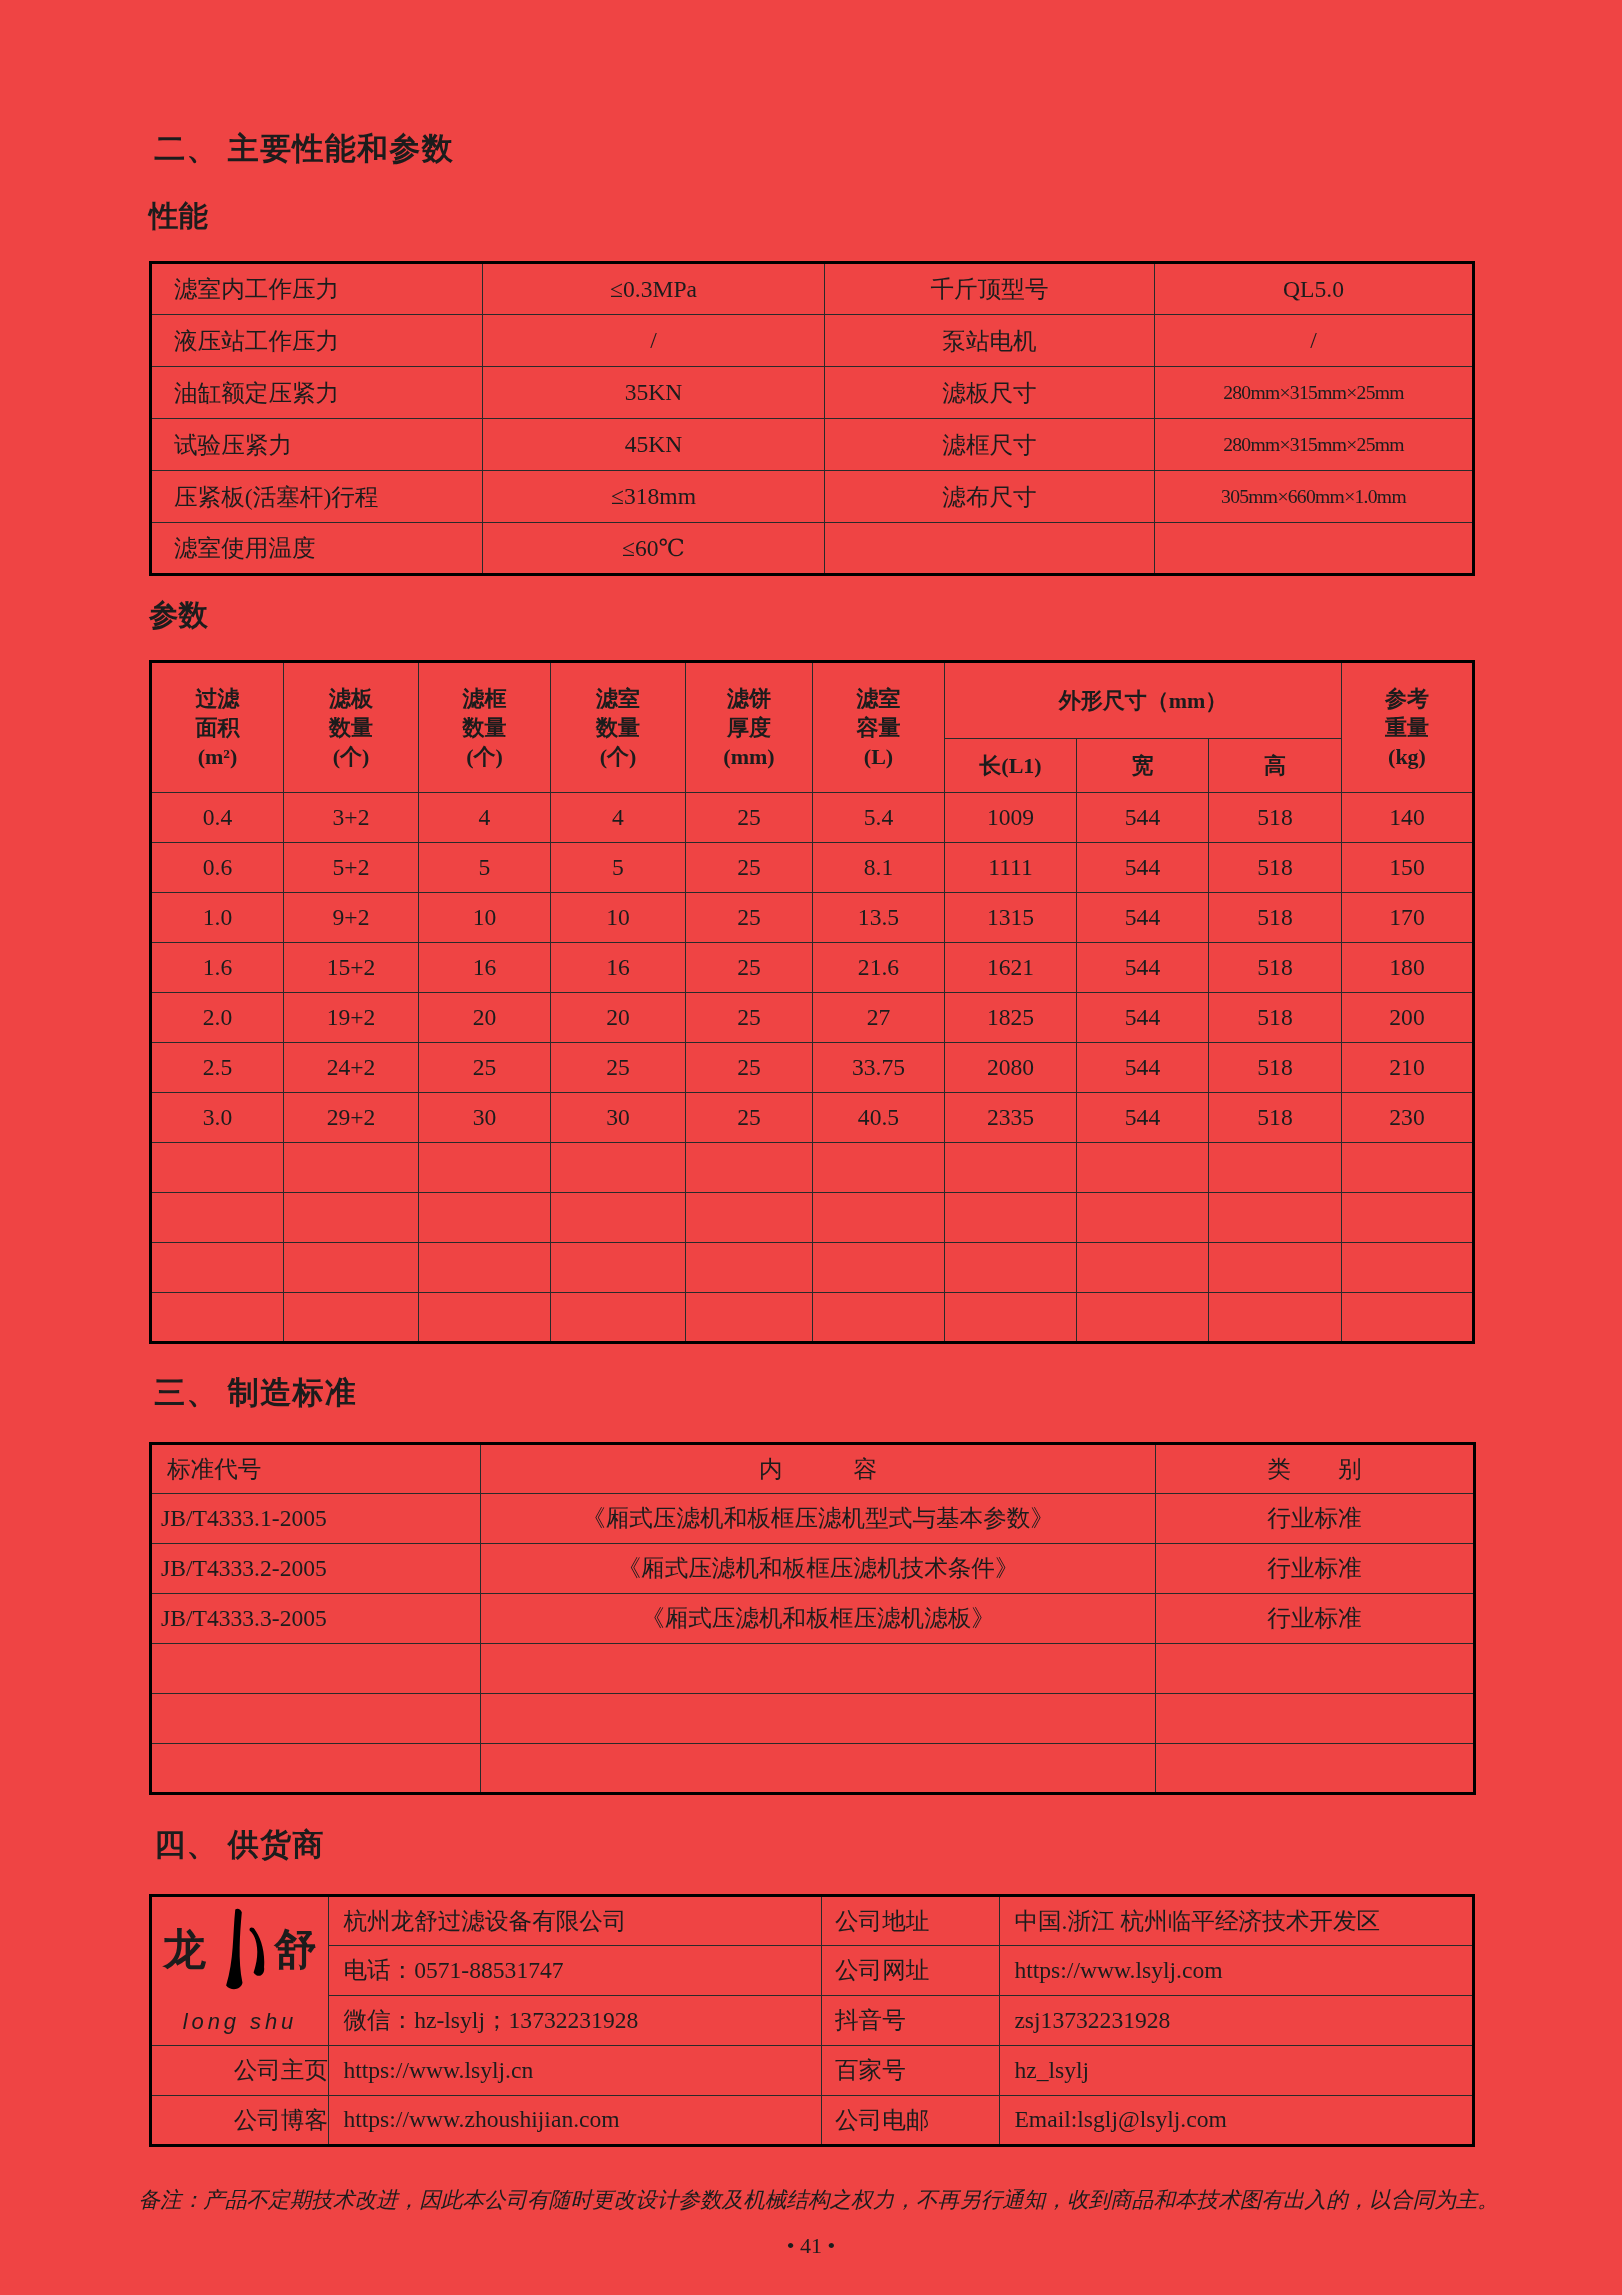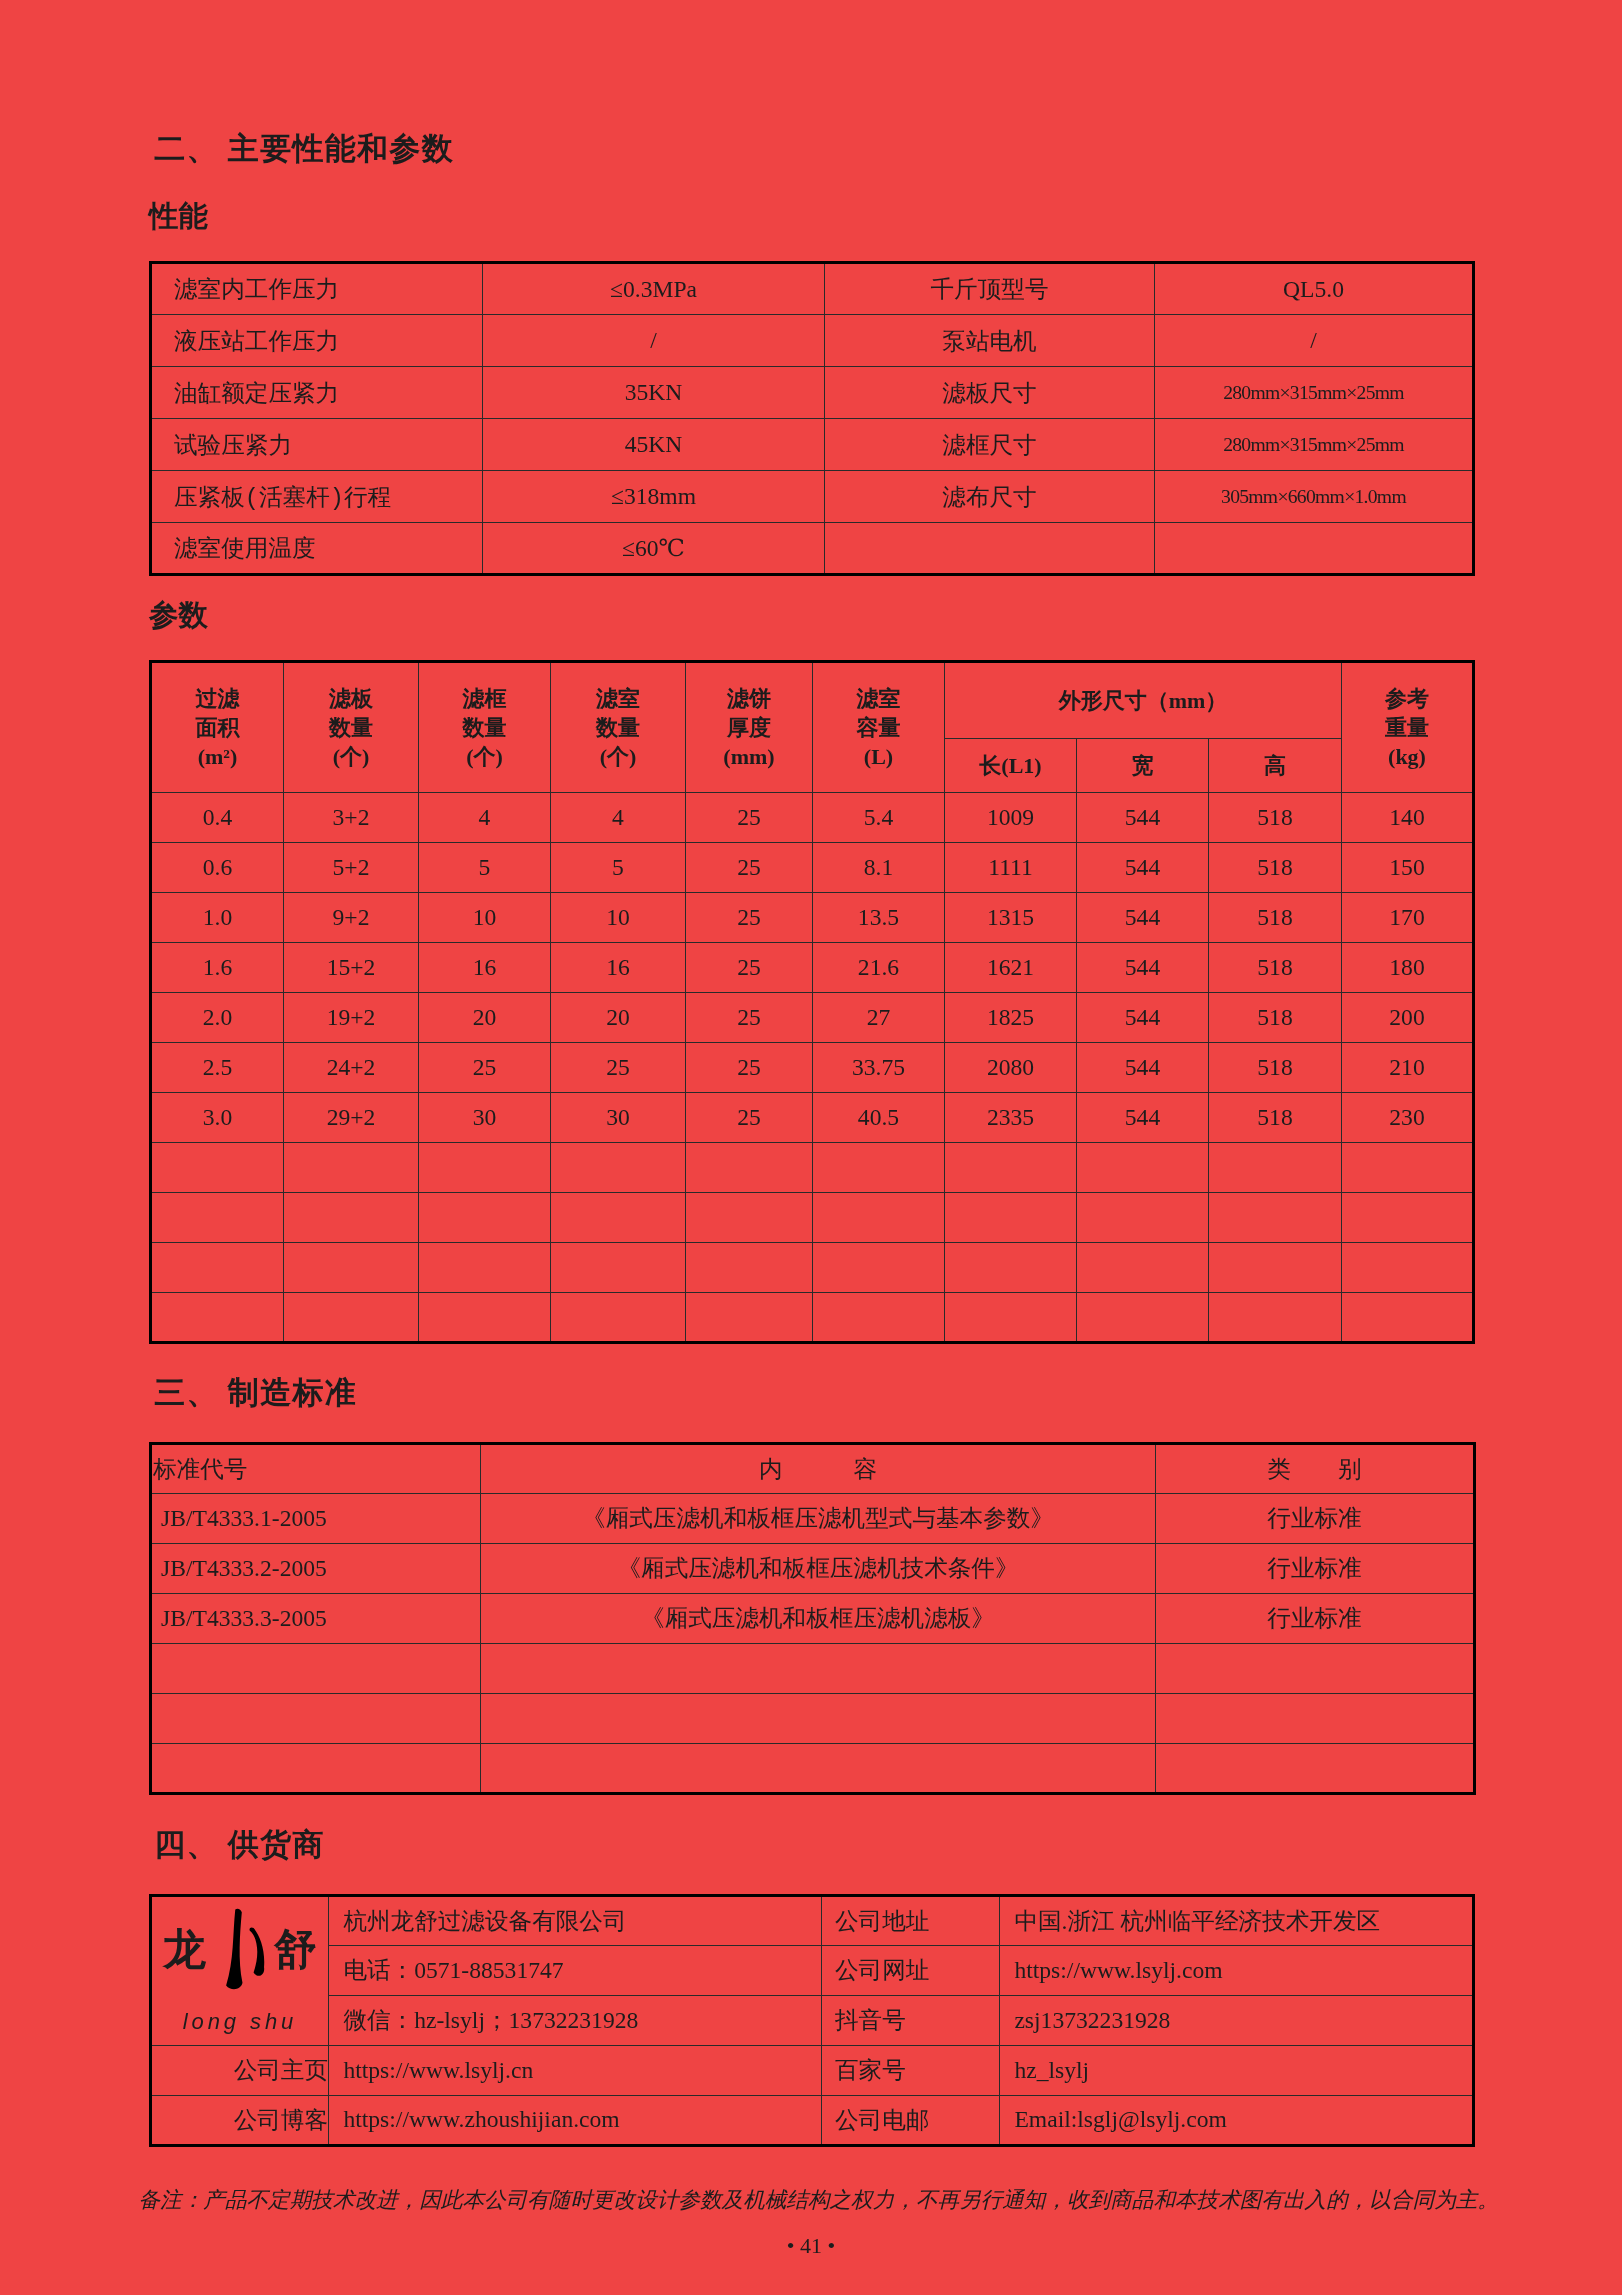"滤室内工作压力" .perf td:nth-child(1) { font-family: Liberation Mono, monospace -> none }
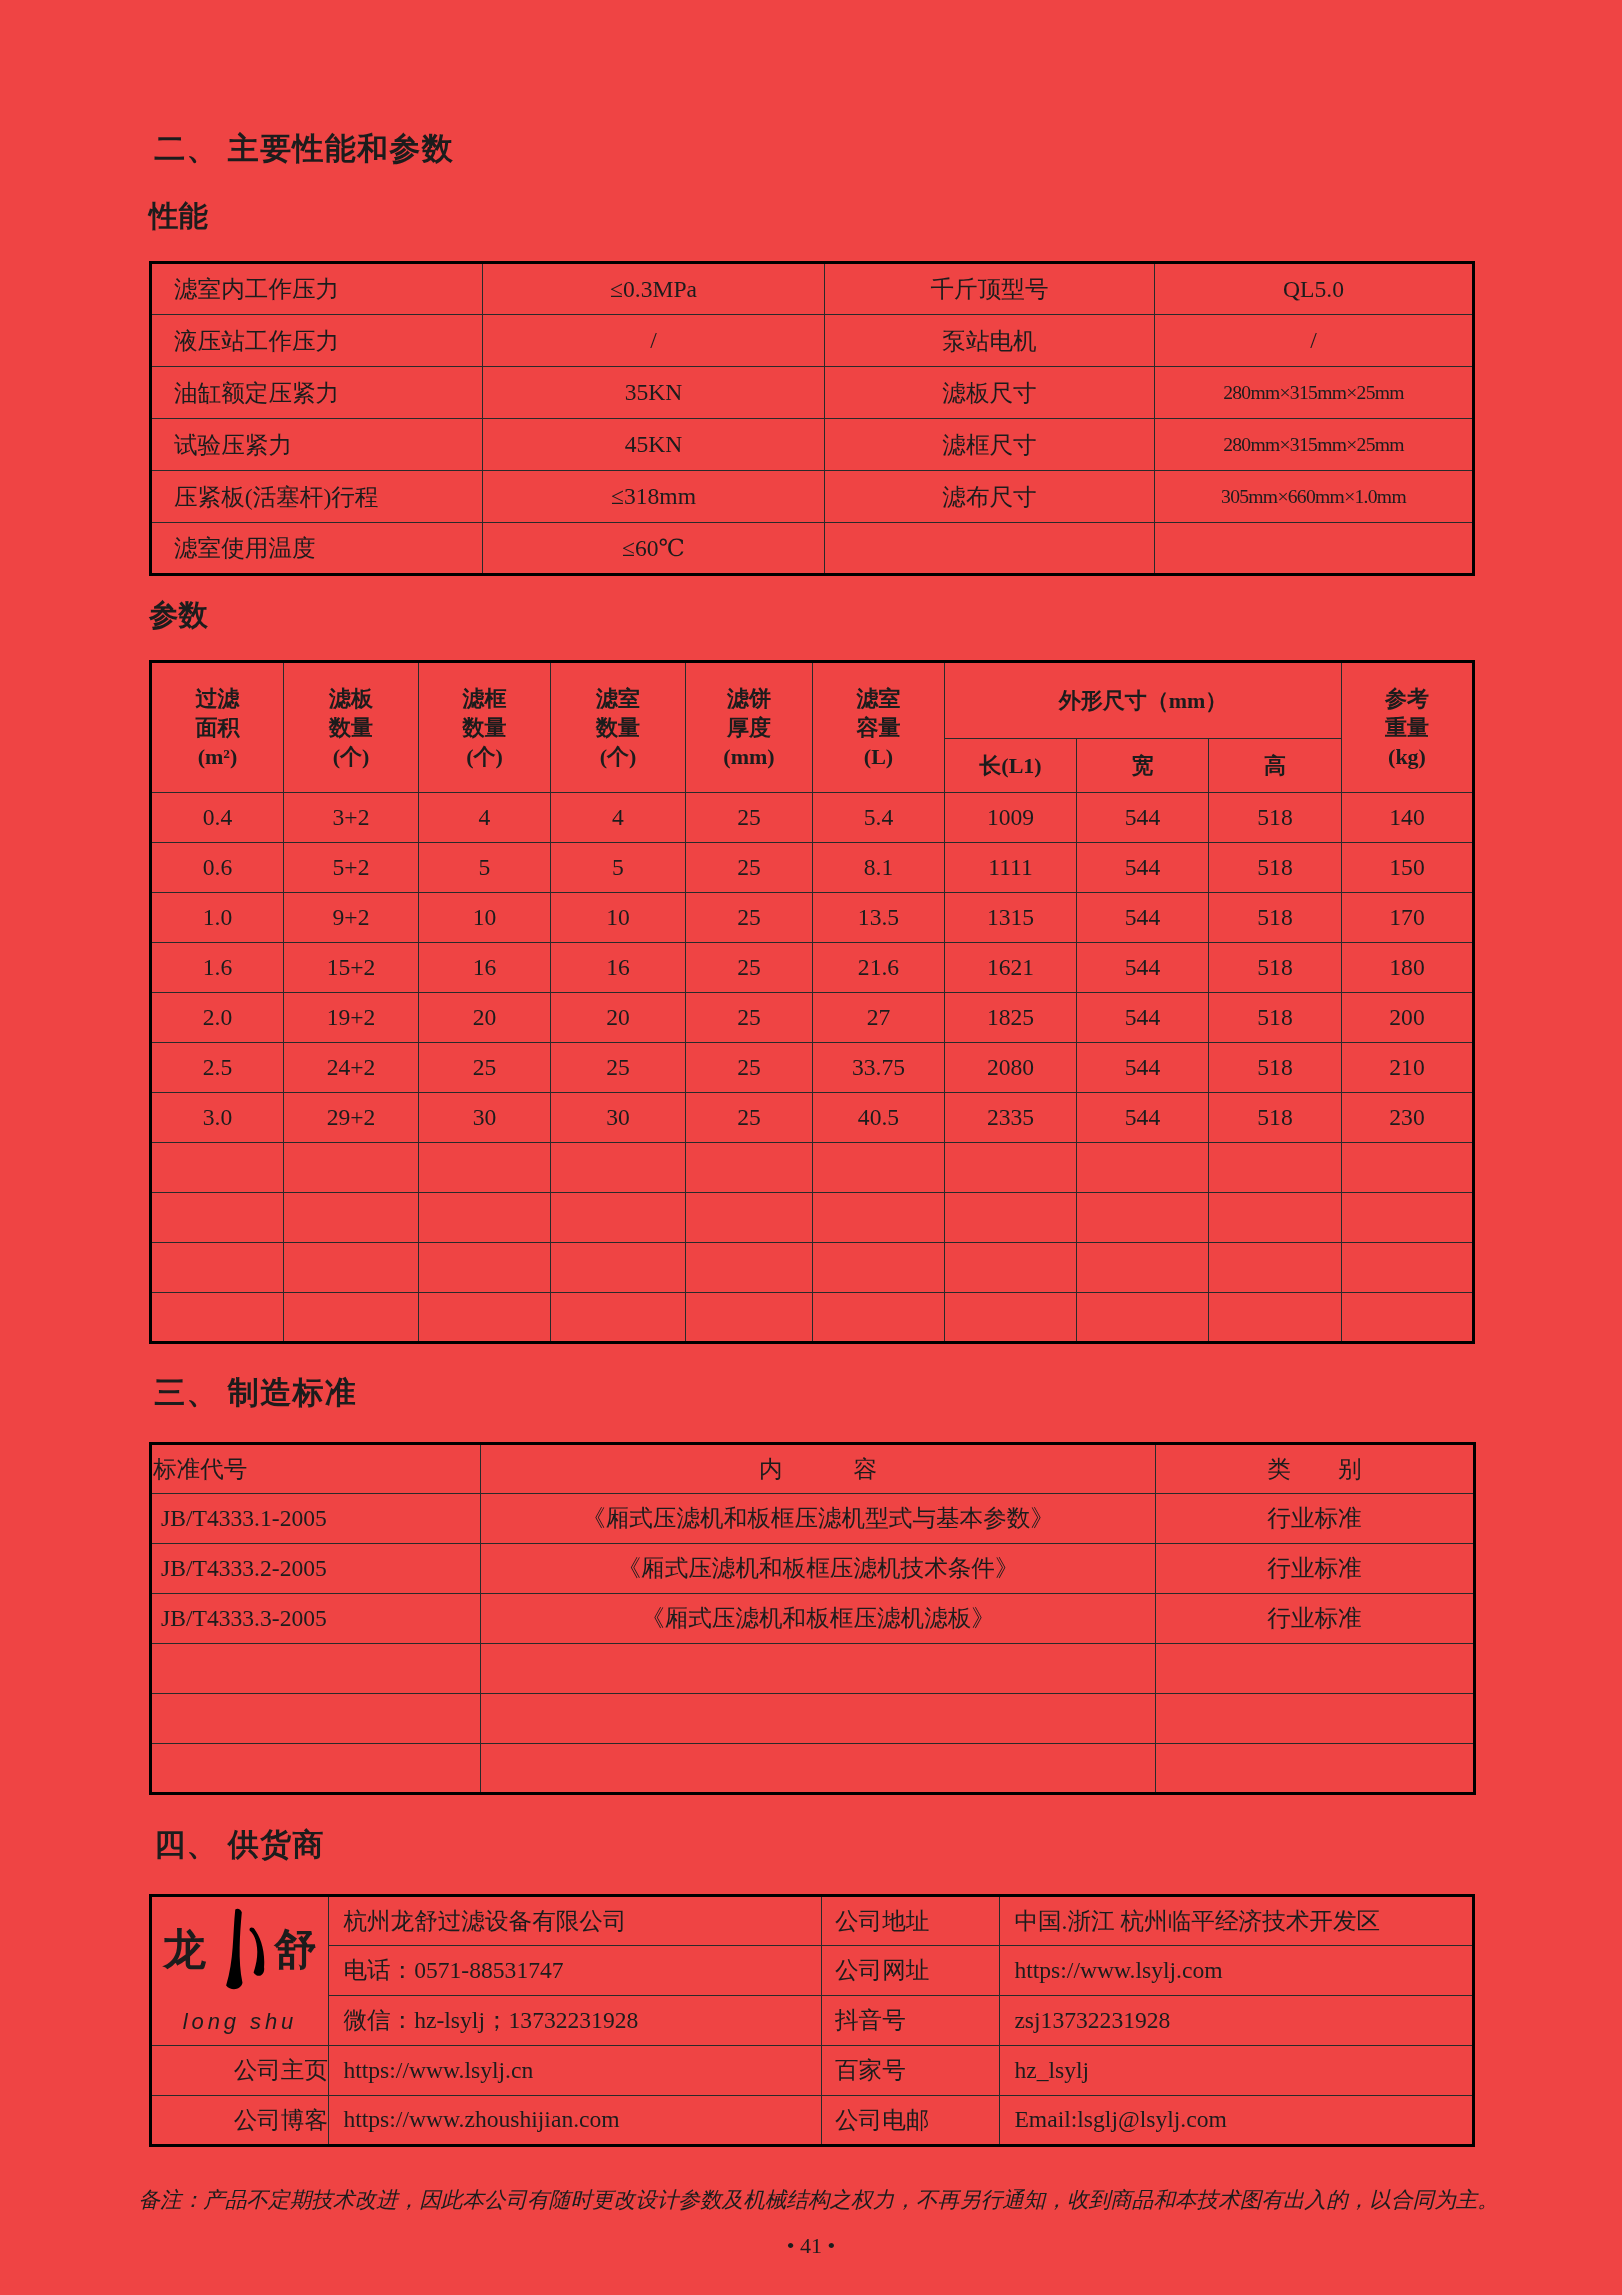"标准代号" .standards th:first-child { padding-left: 1px -> 15px }
